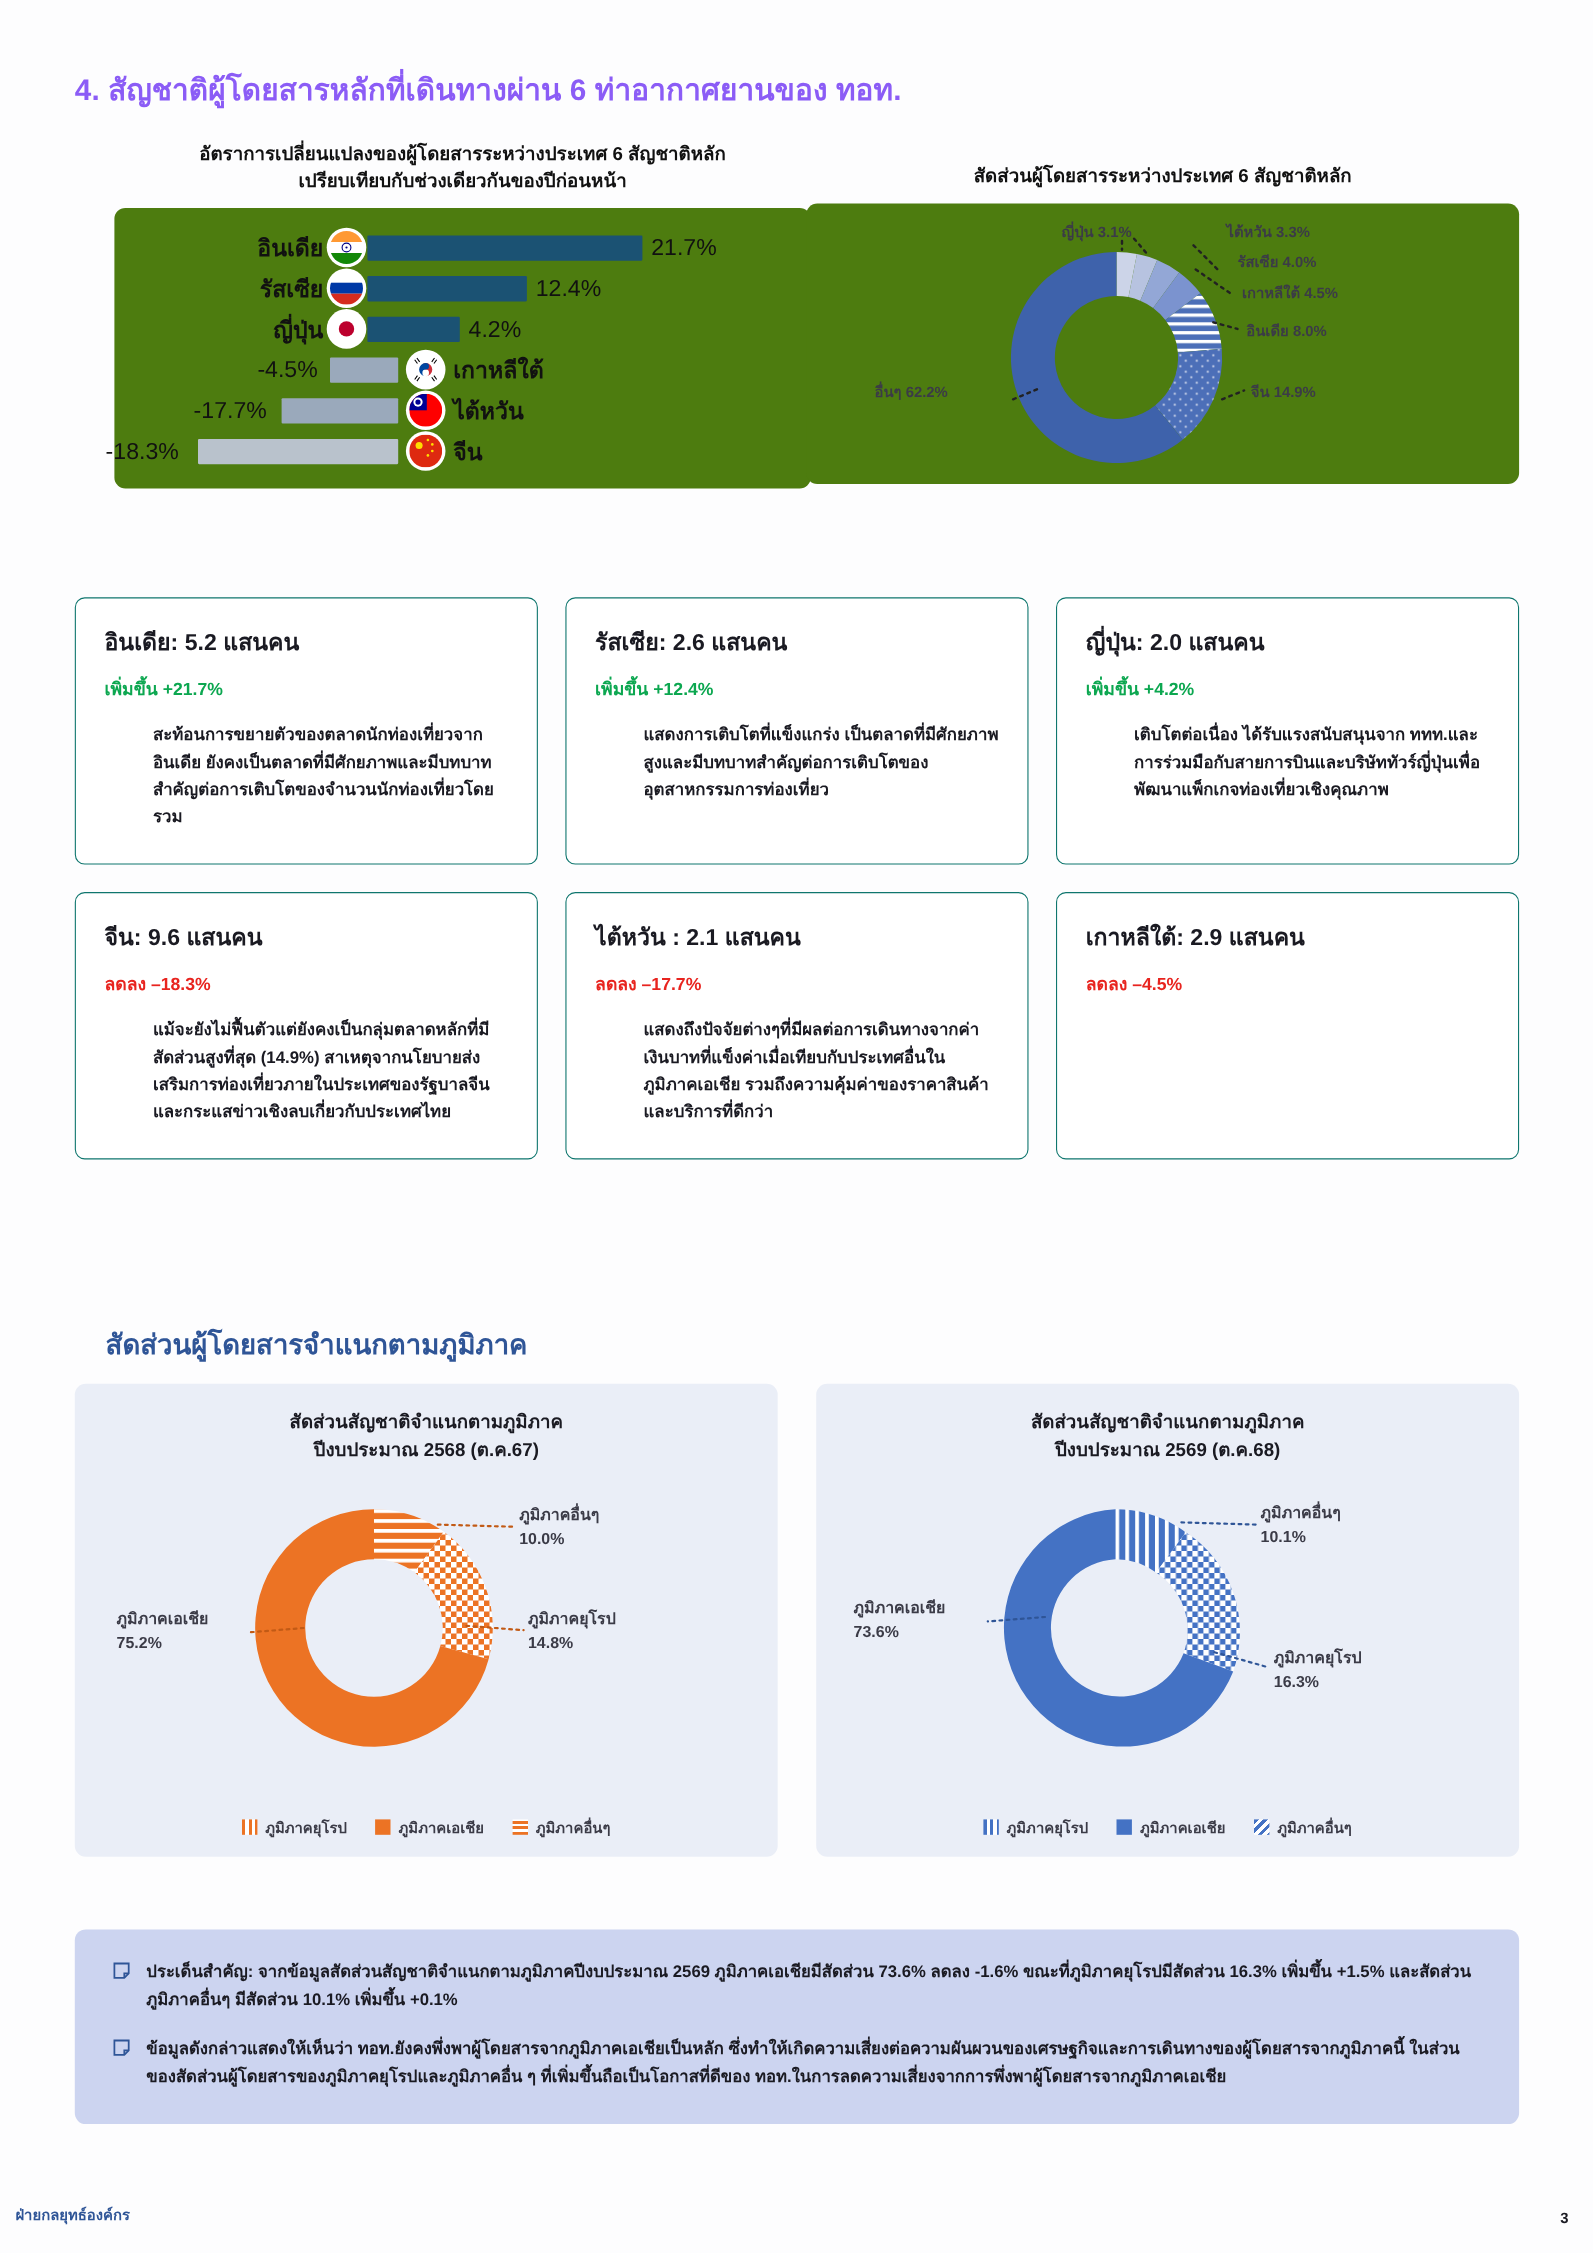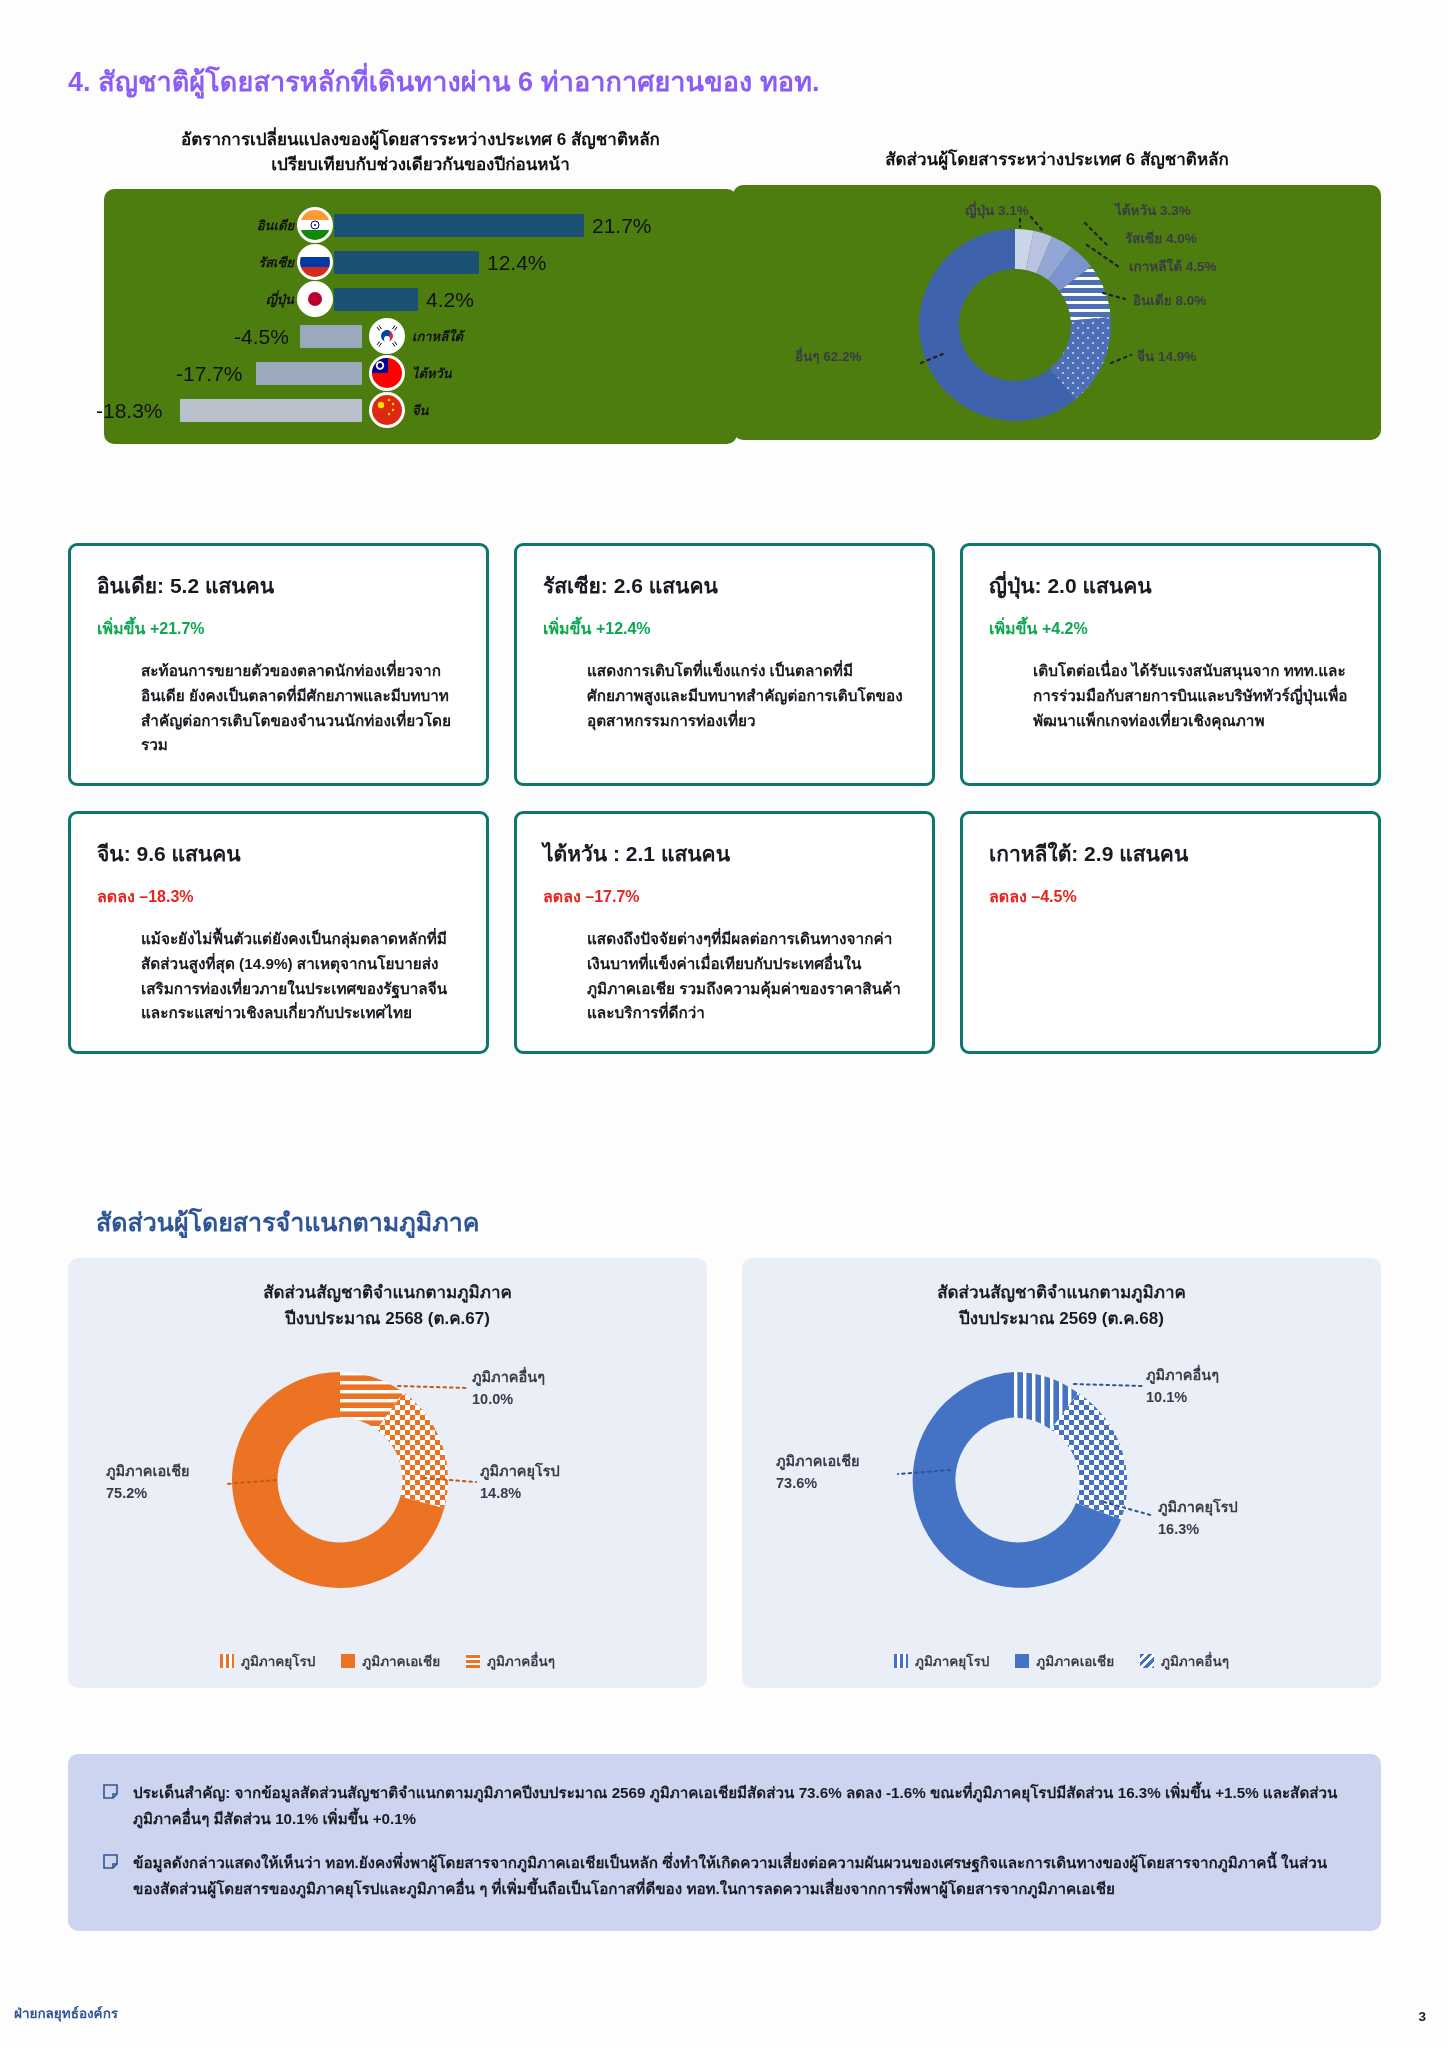"อินเดีย" .bl-label { font-size: 13px -> 21px; font-style: italic -> none }
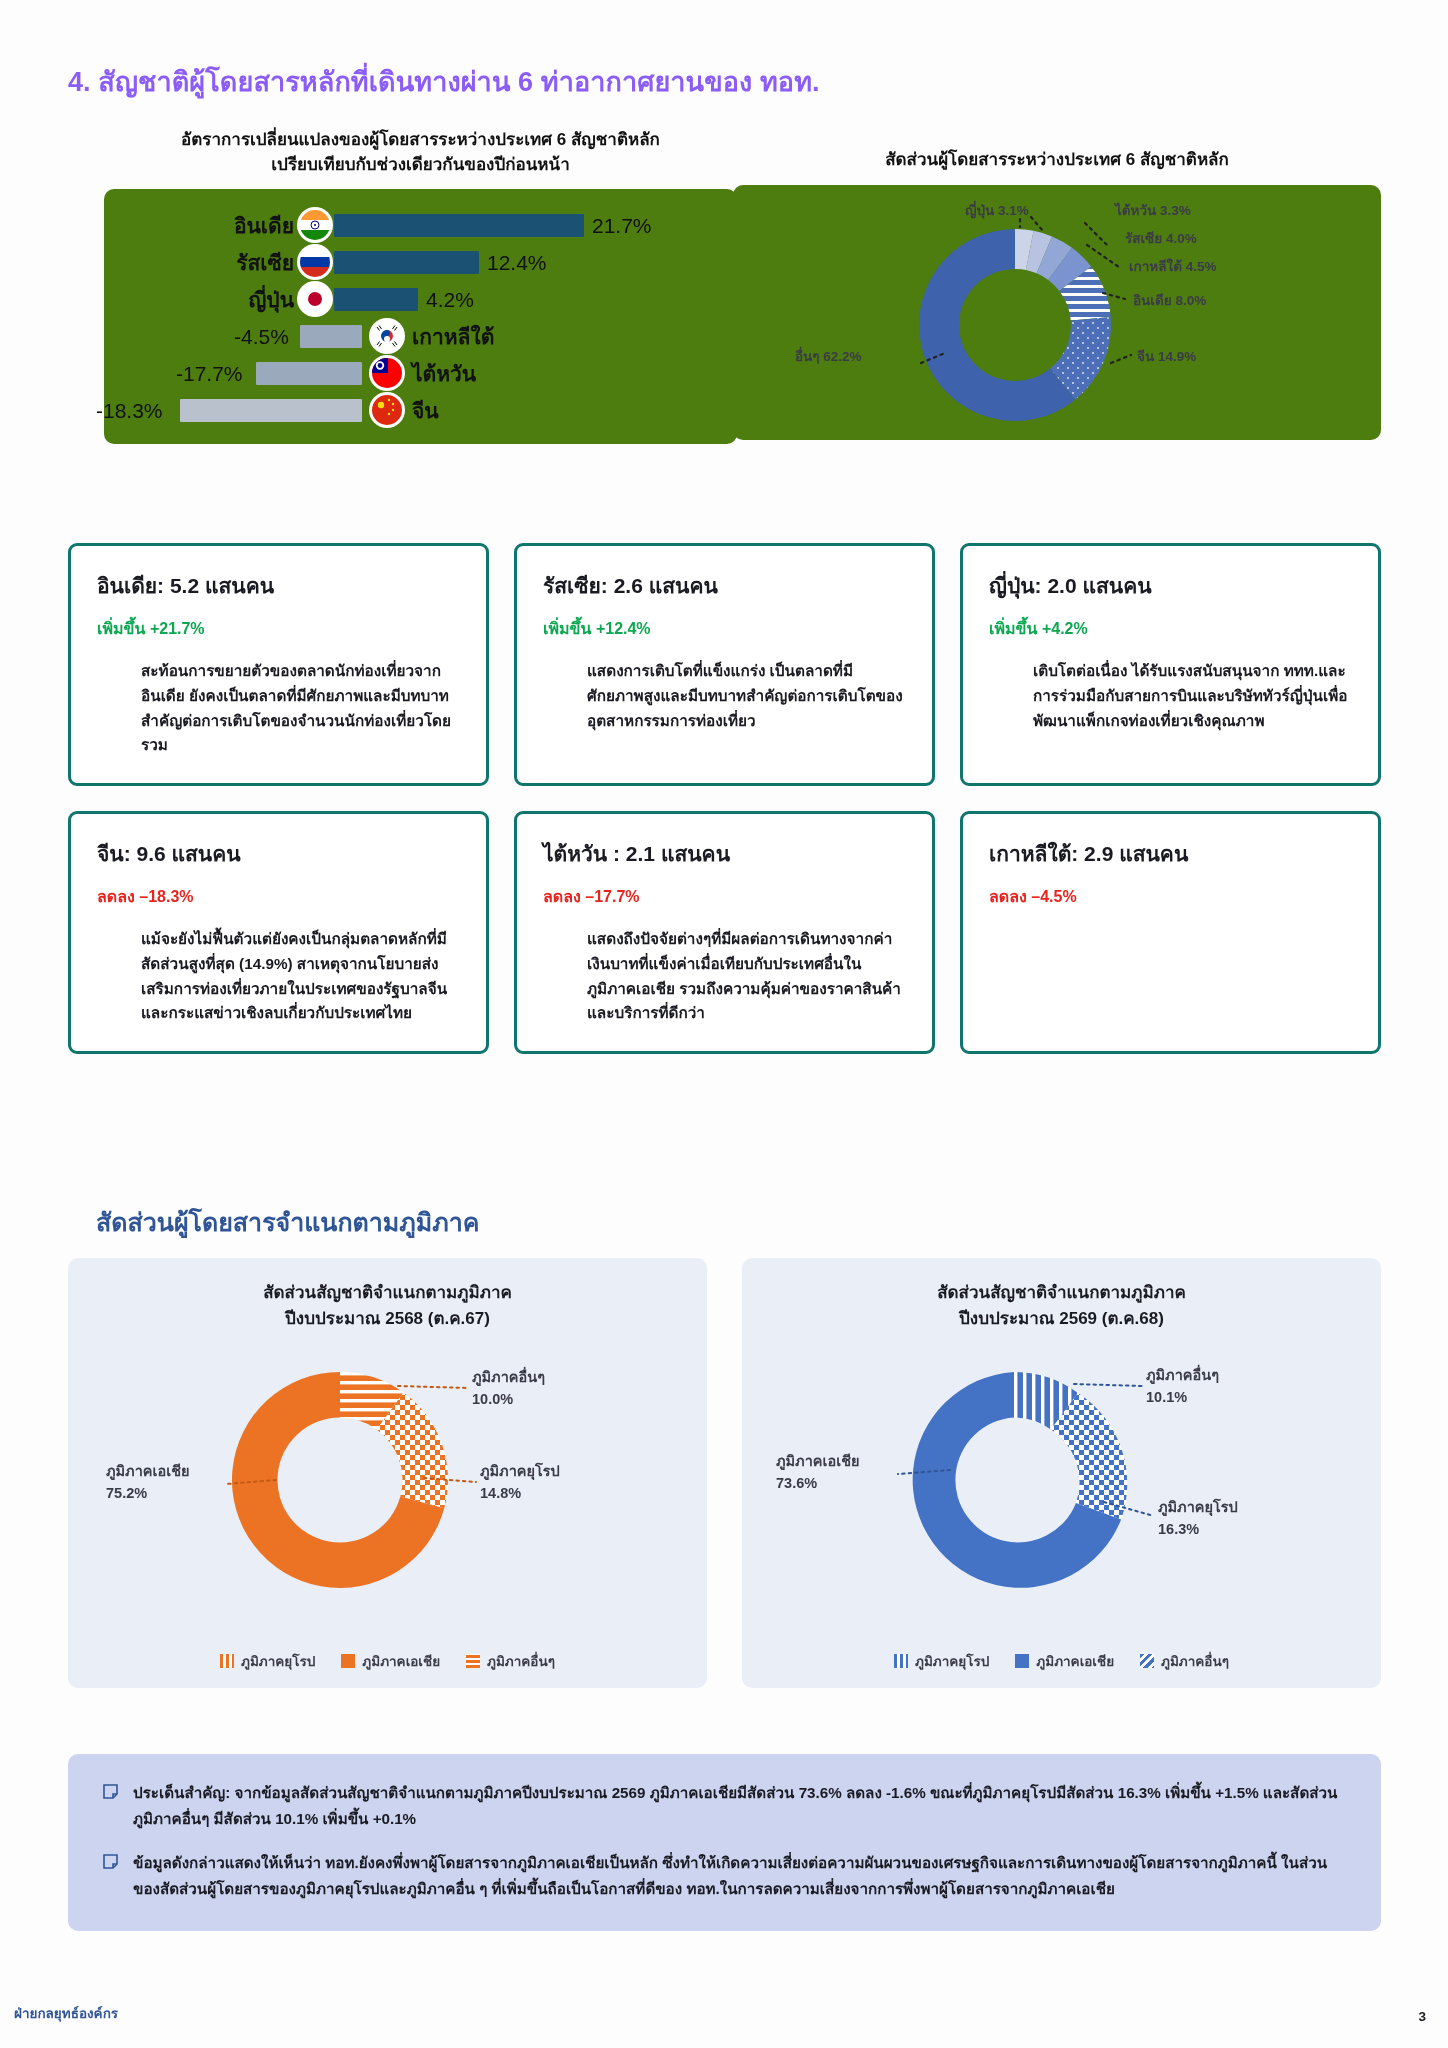"อินเดีย: 5.2 แสนคน" .card { border: 3px solid #0f766e -> 1px solid #0f766e }
